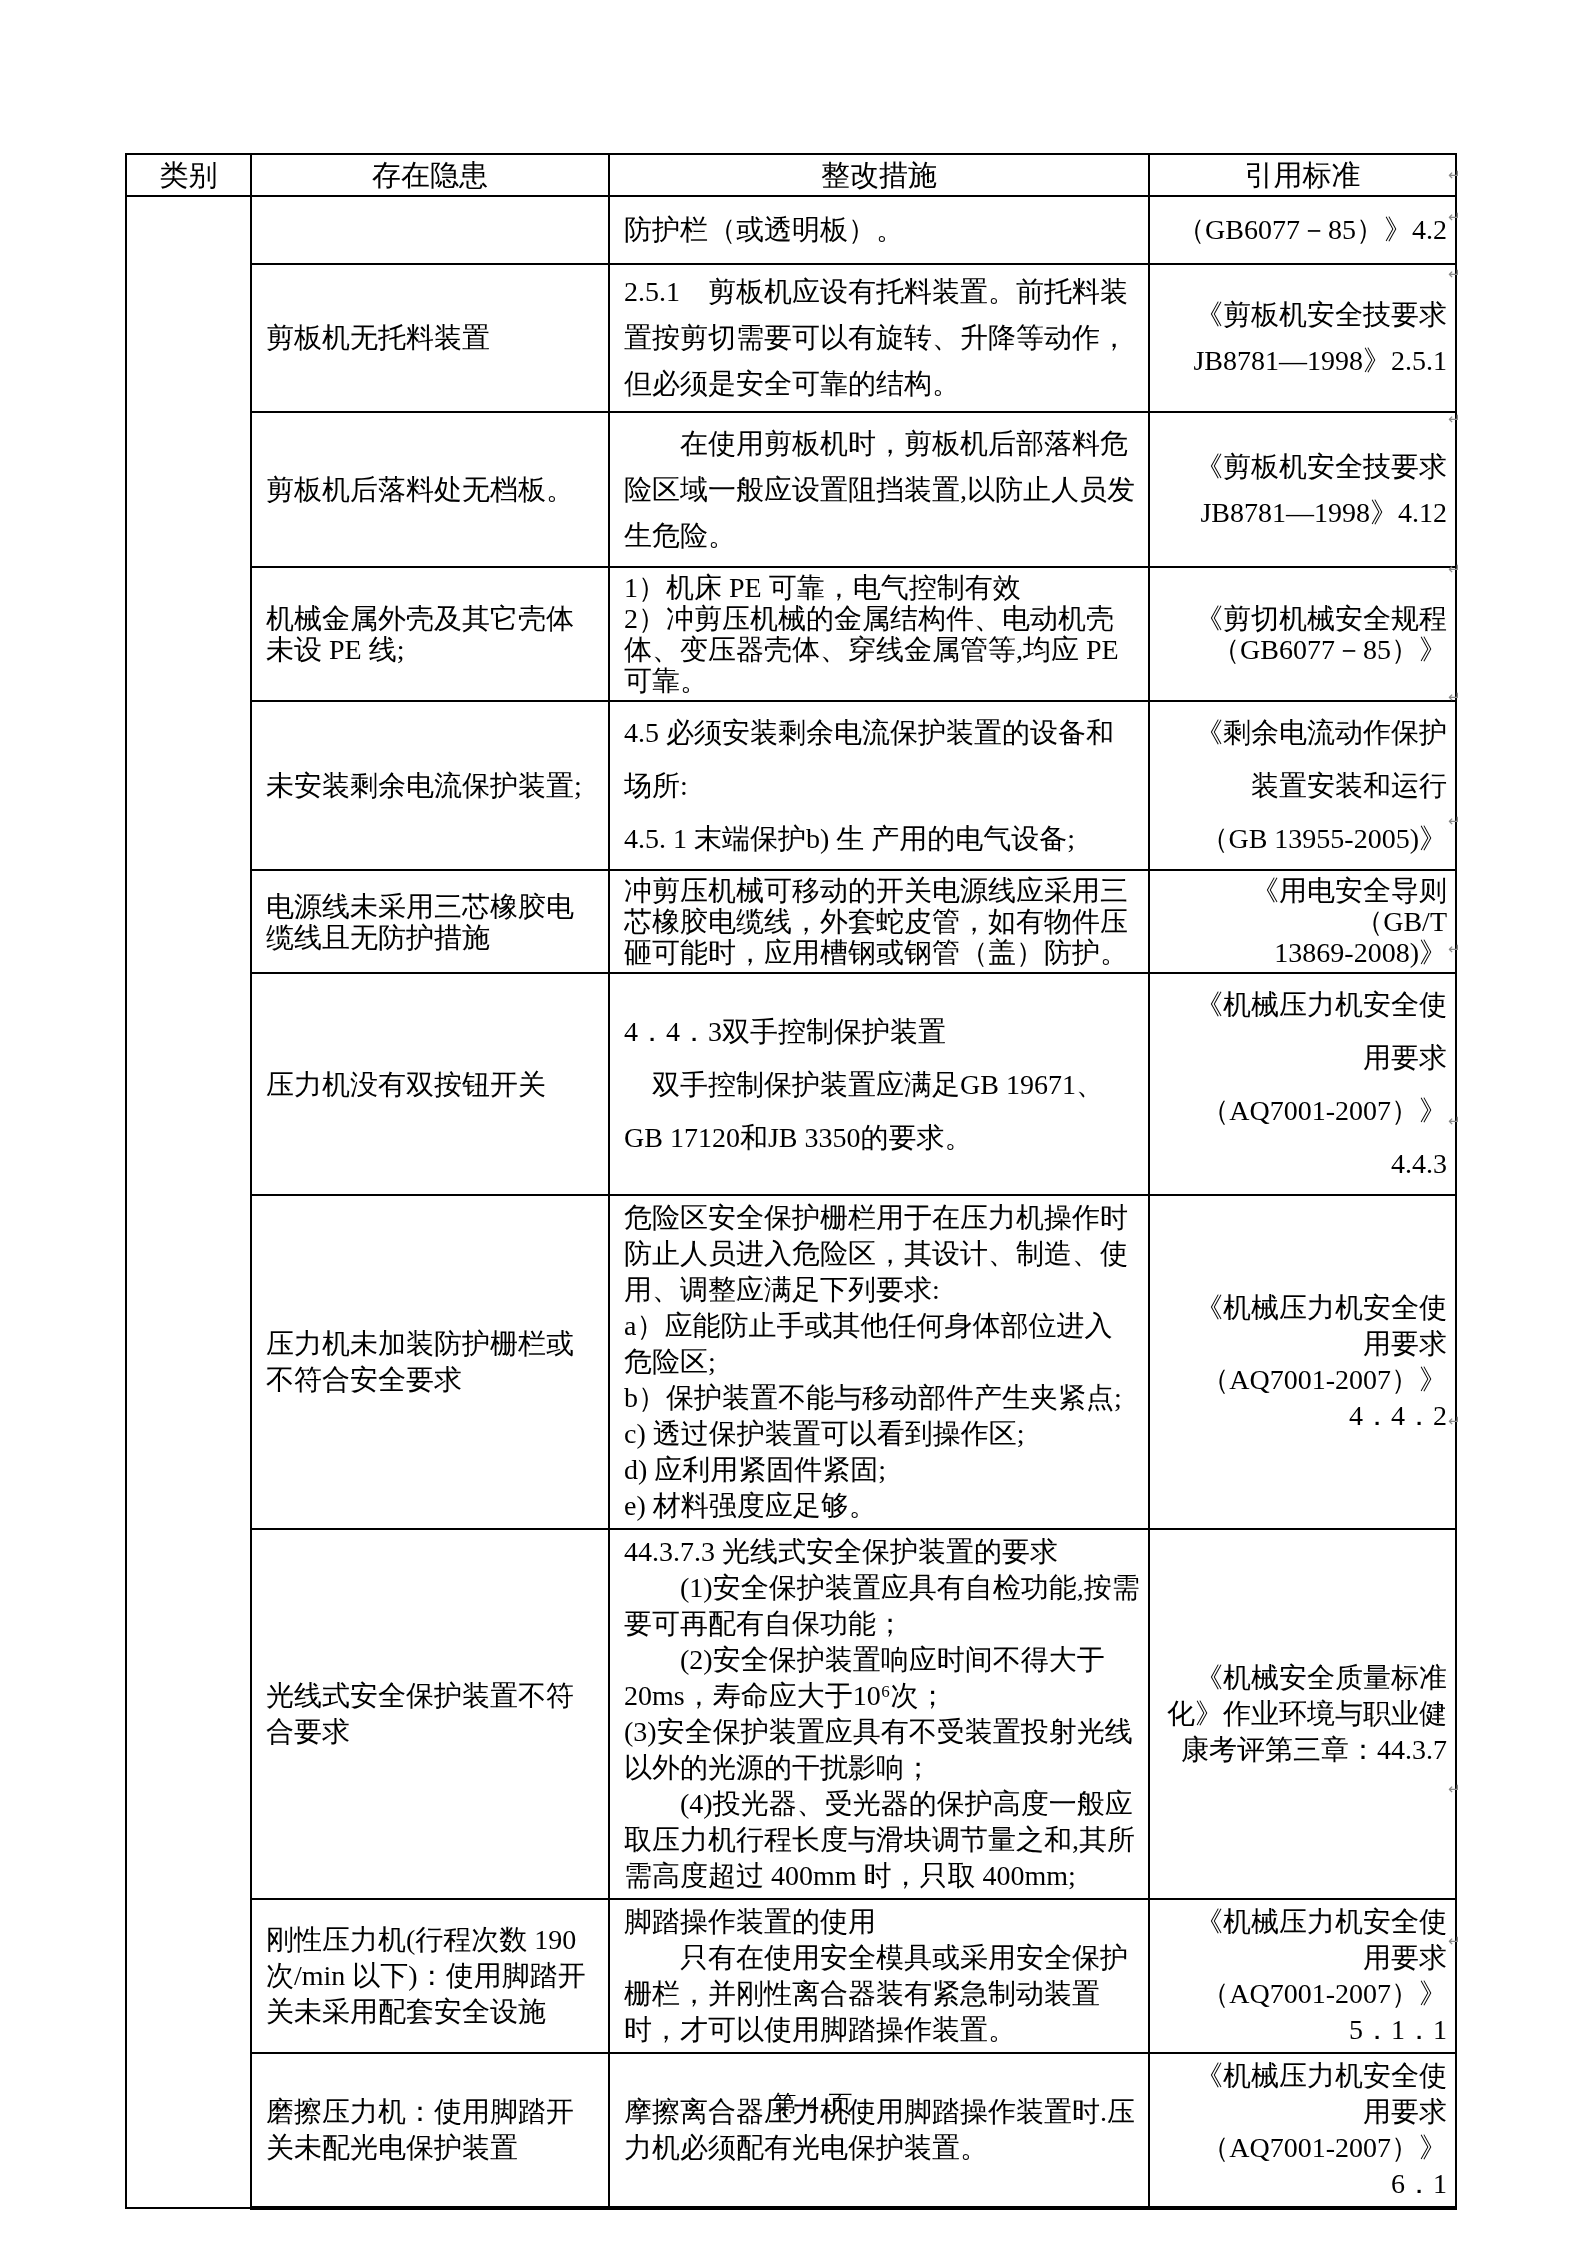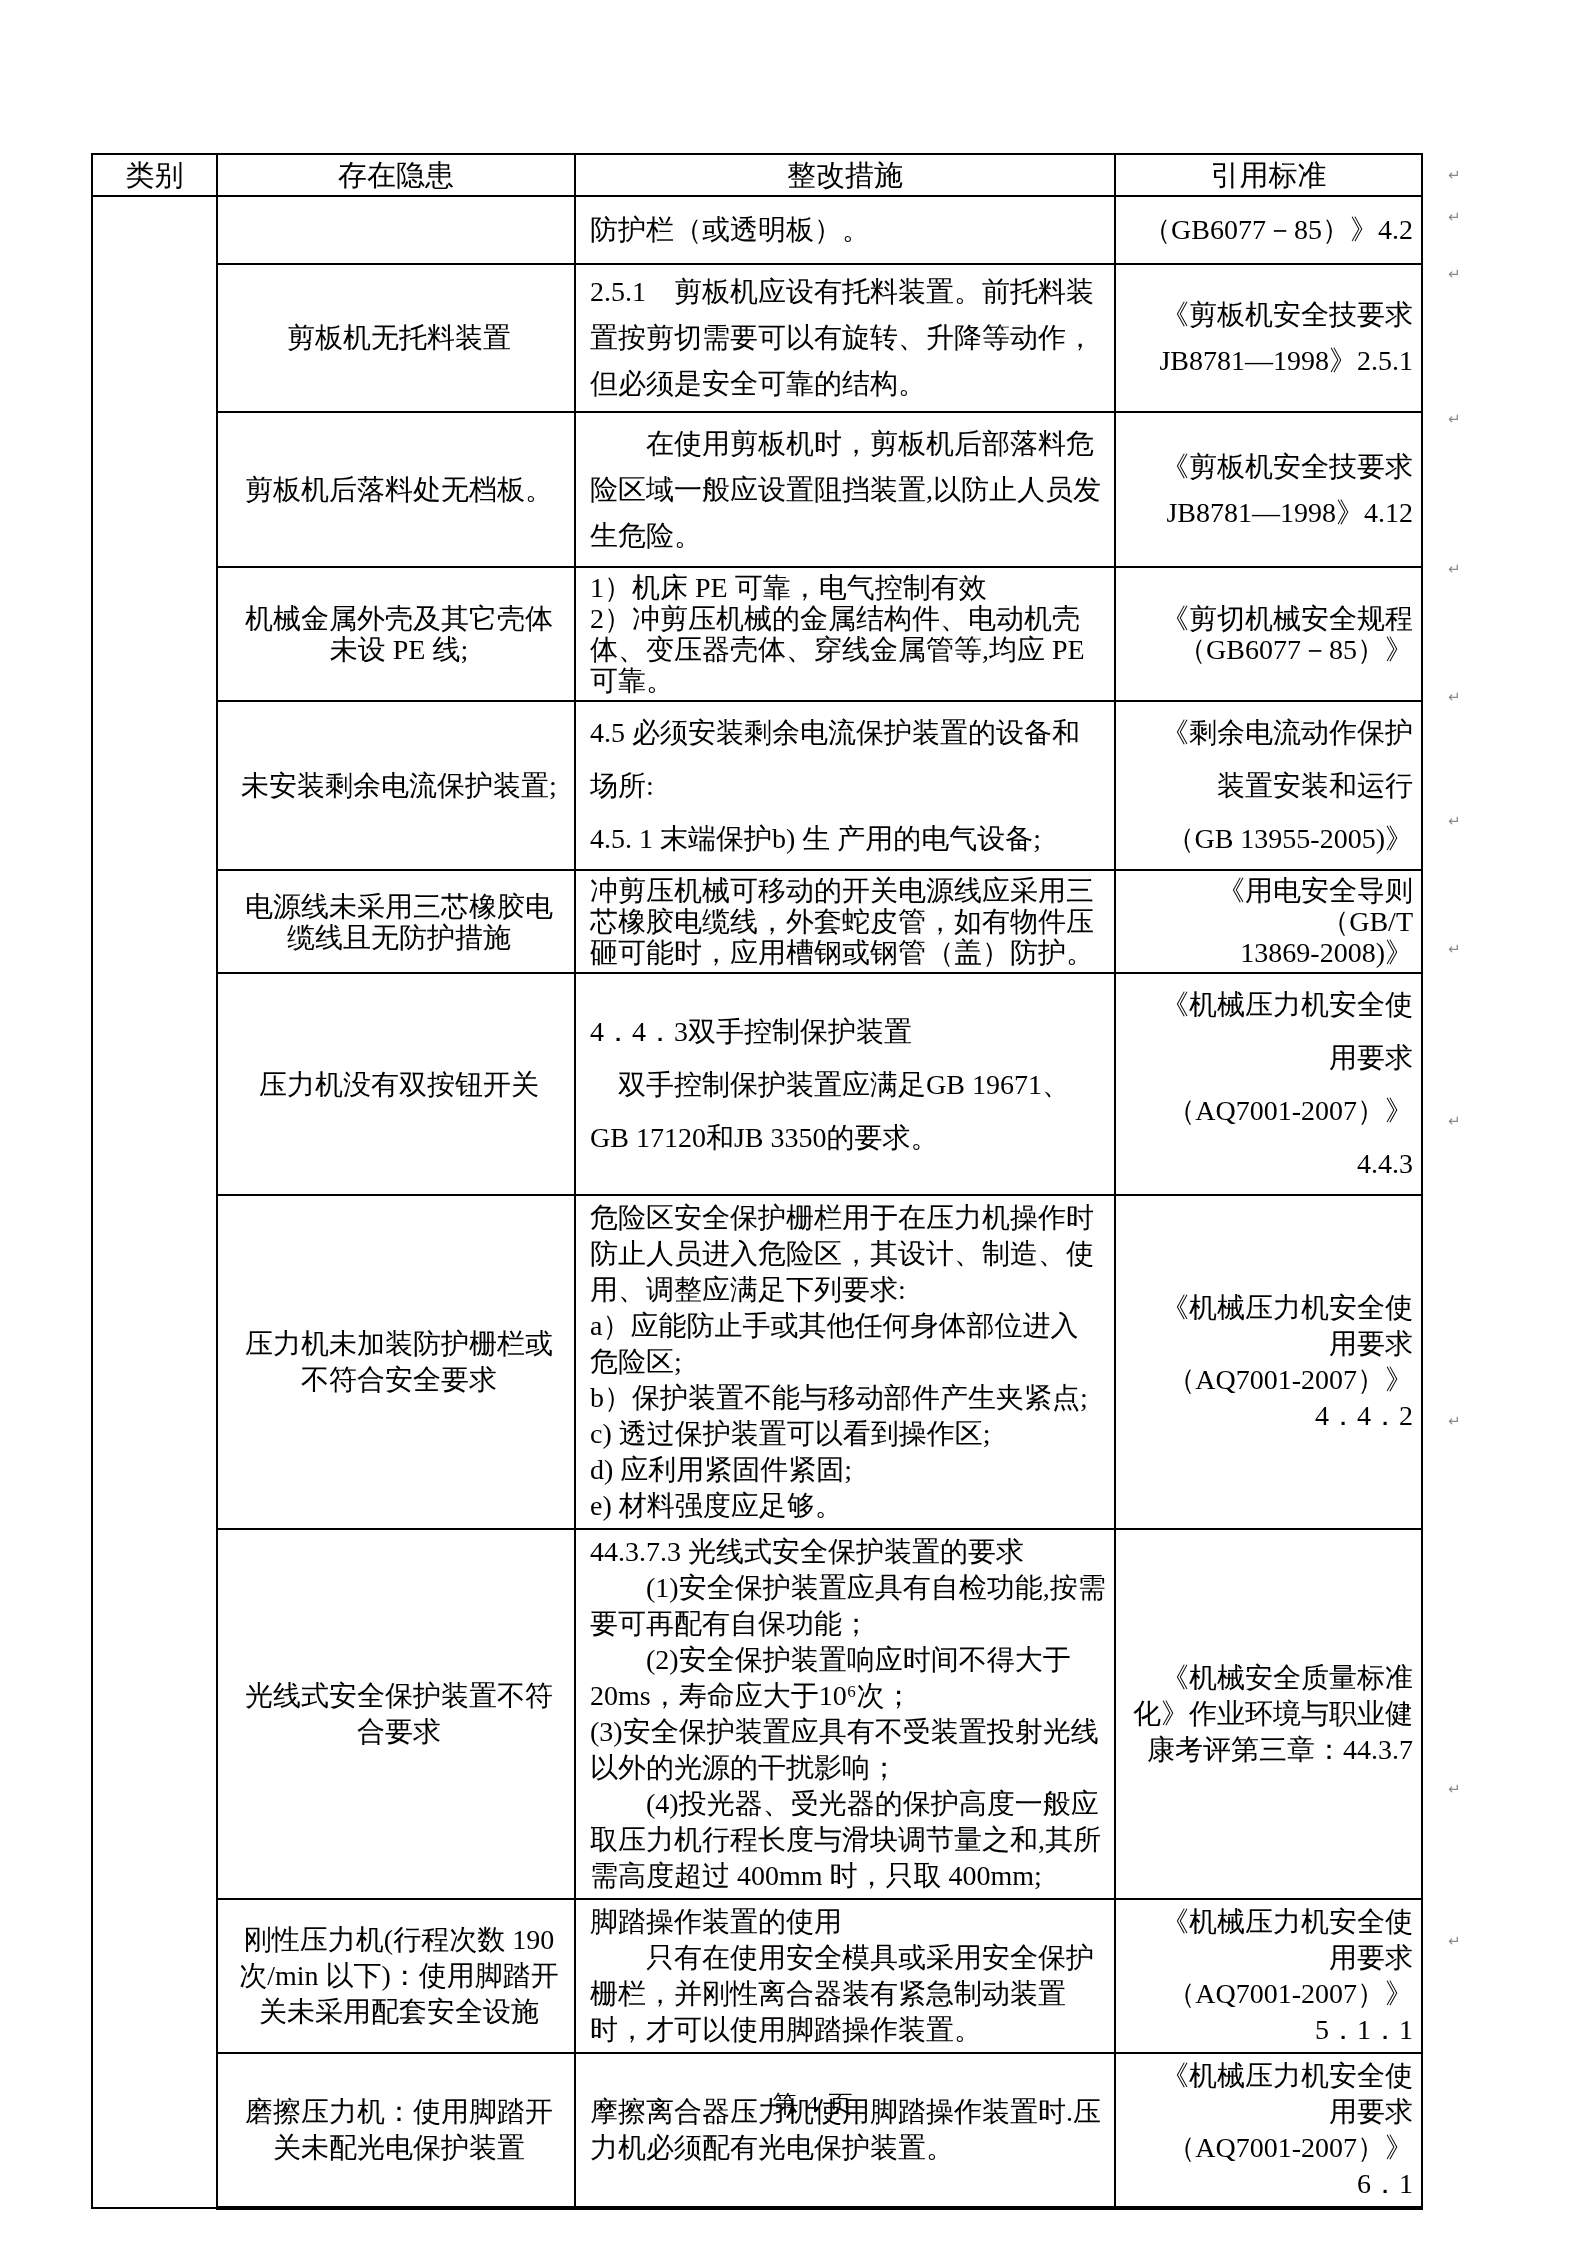"类别" table.hazard-table { left: 91px -> 125px }
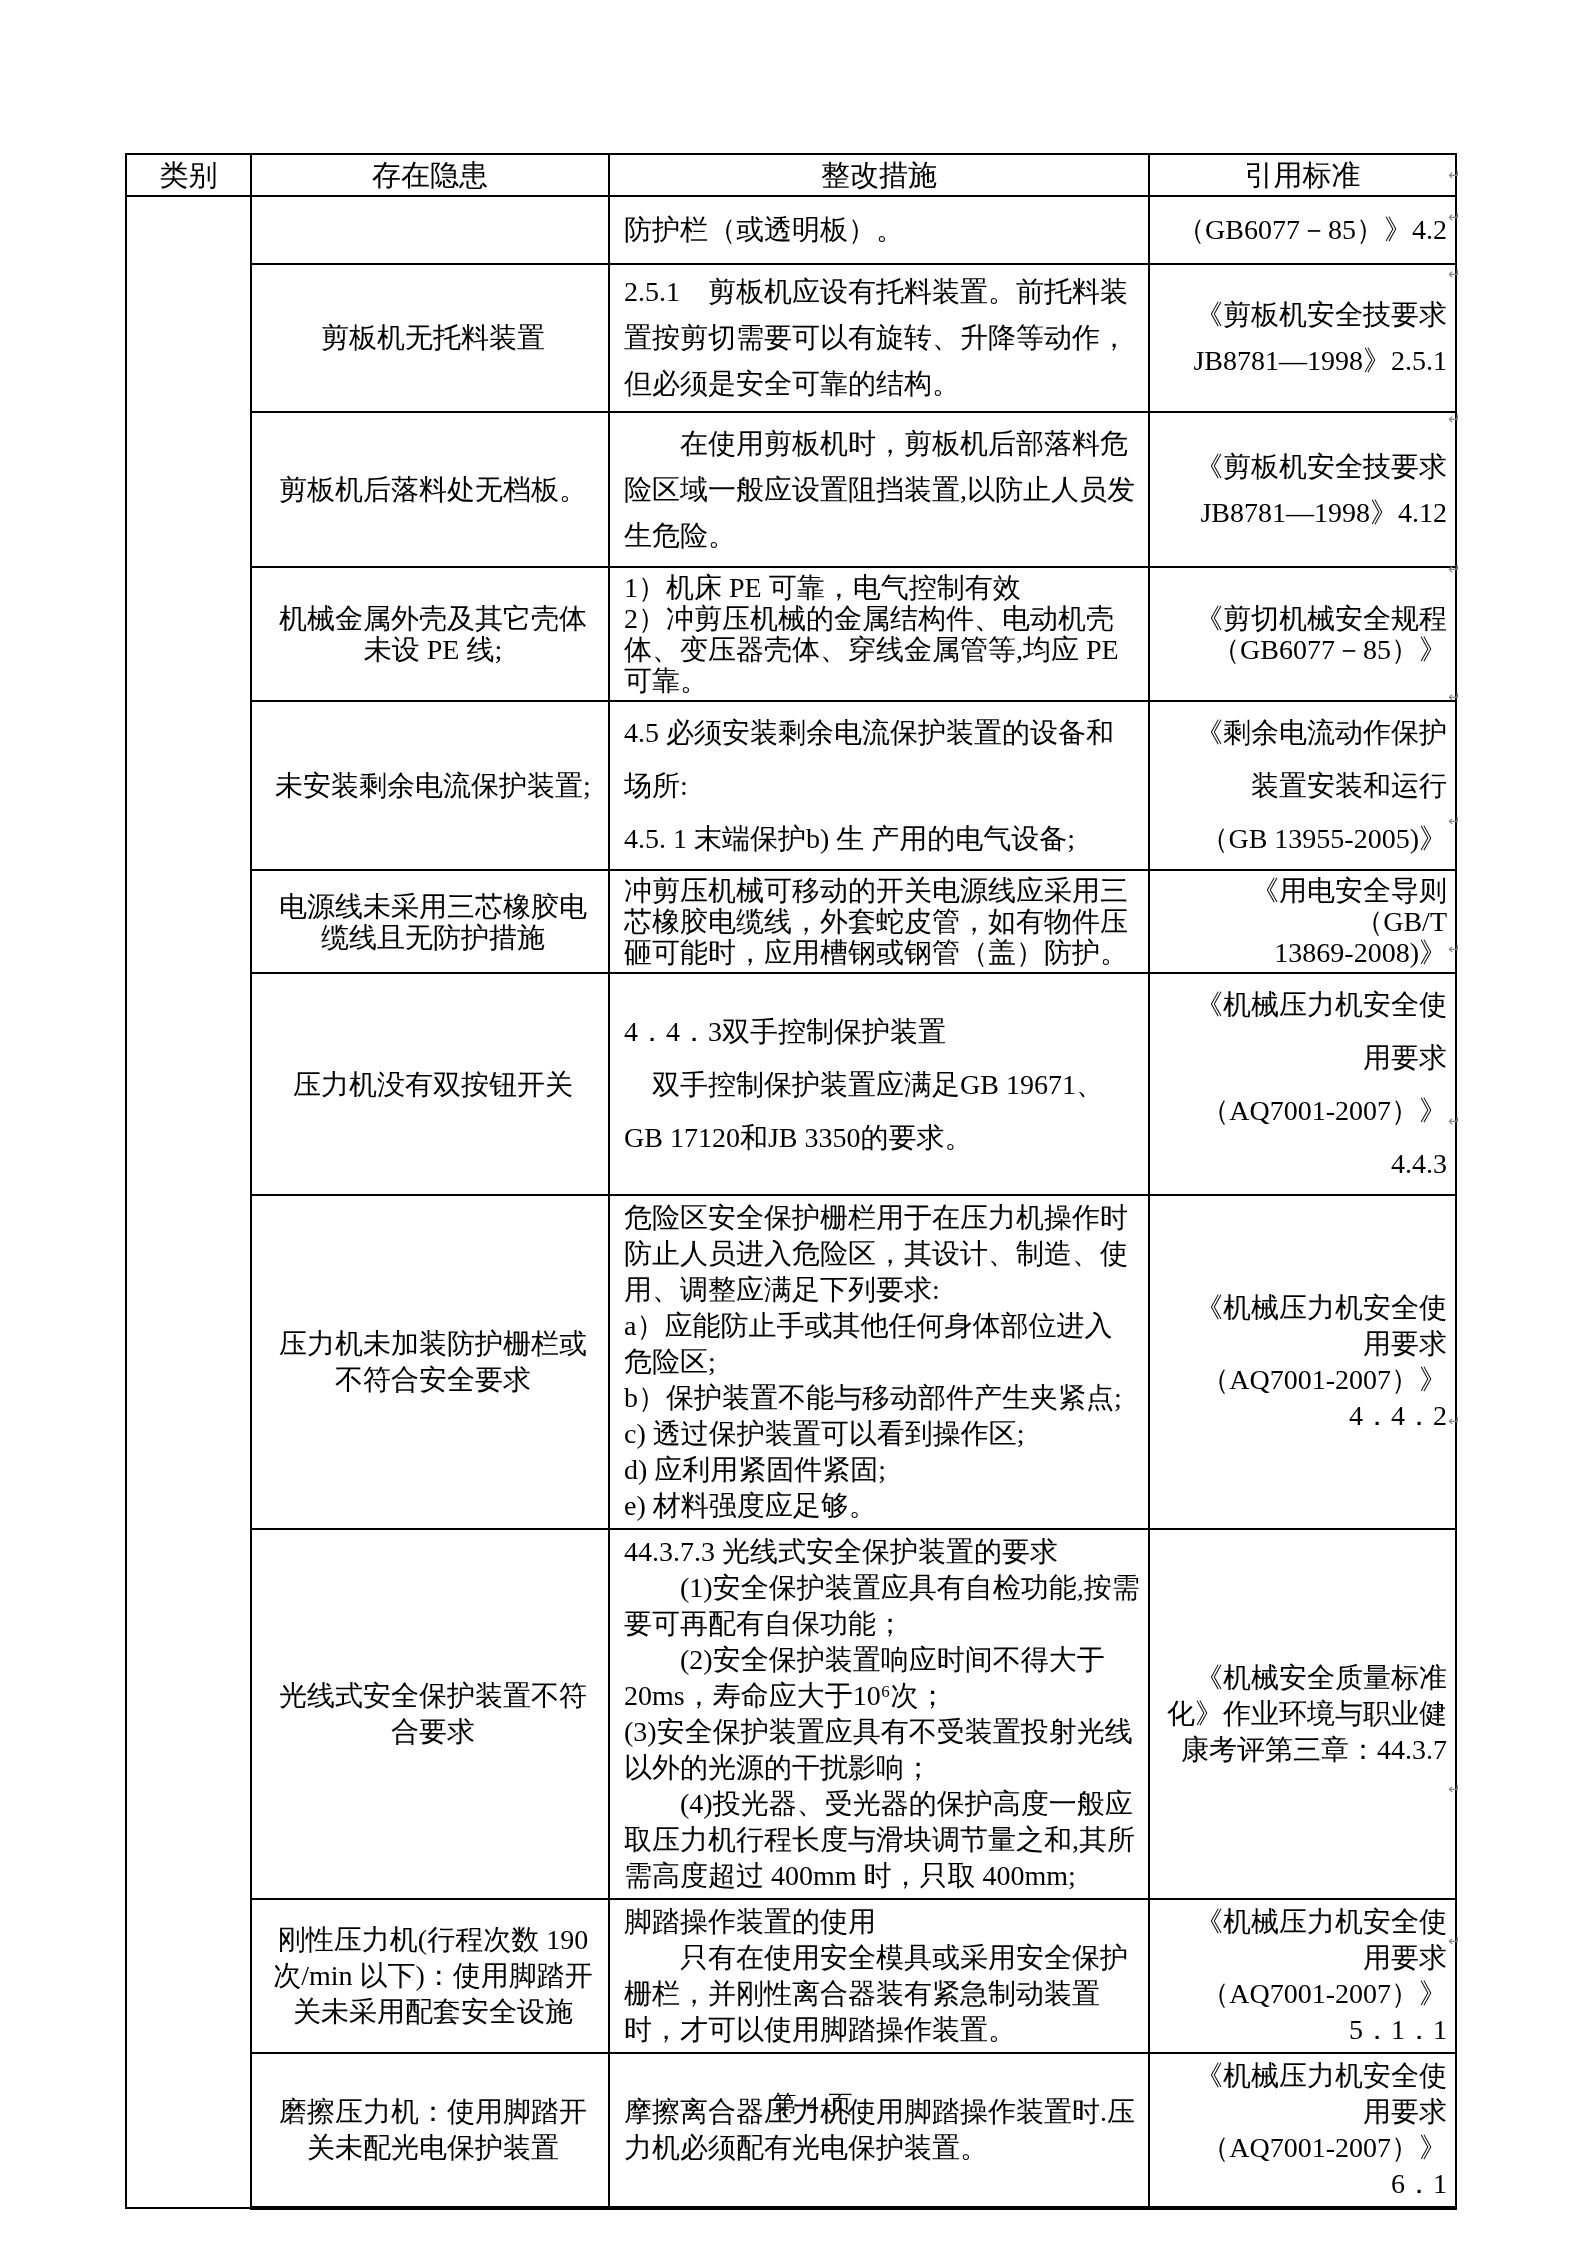"剪板机无托料装置" td.cell-hazard { text-align: center -> left }
